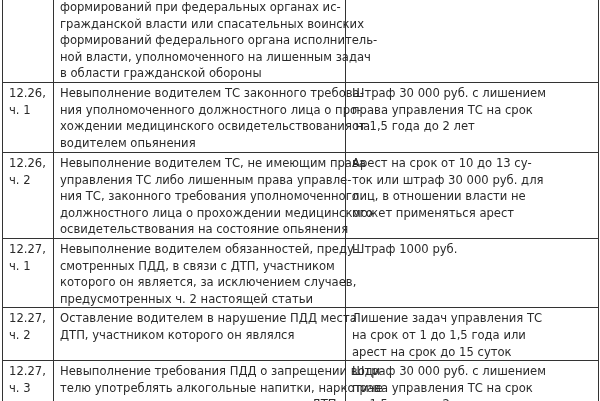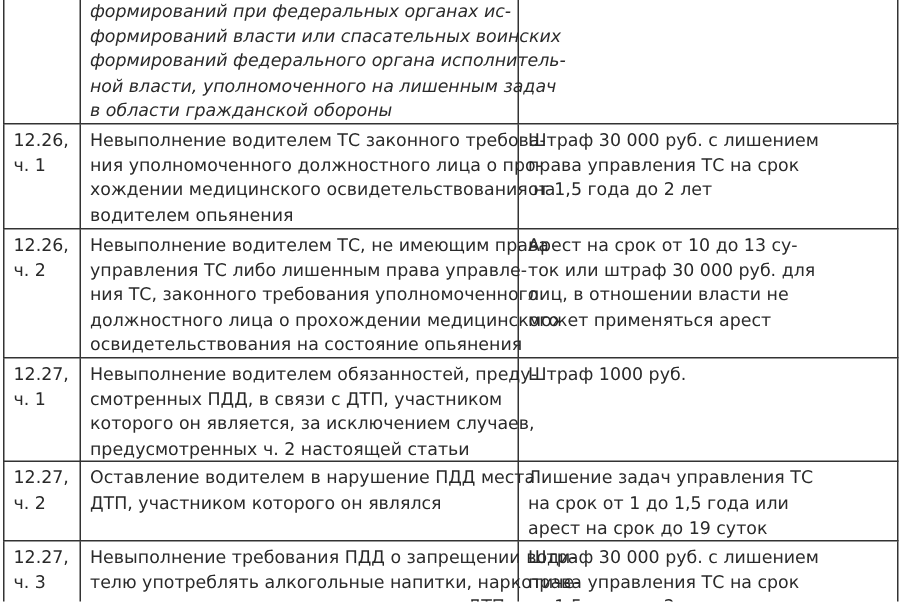"формирований при федеральных органах ис-" .table tr.r0 td { font-style: italic -> none }
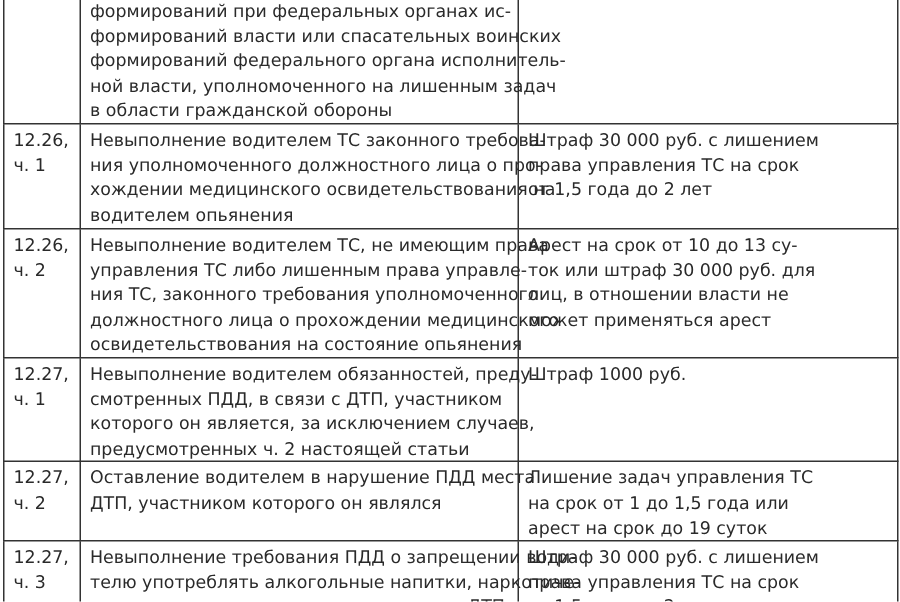"формирований власти или спасательных" span.cell-line { text: формирований -> гражданской }
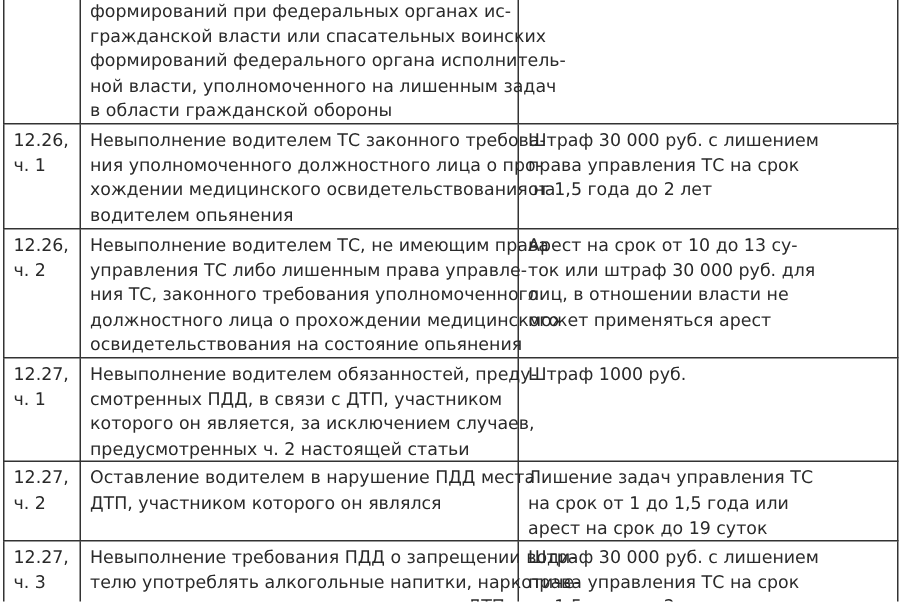"арест на срок до 19" span.cell-line { text: 19 -> 15 }
